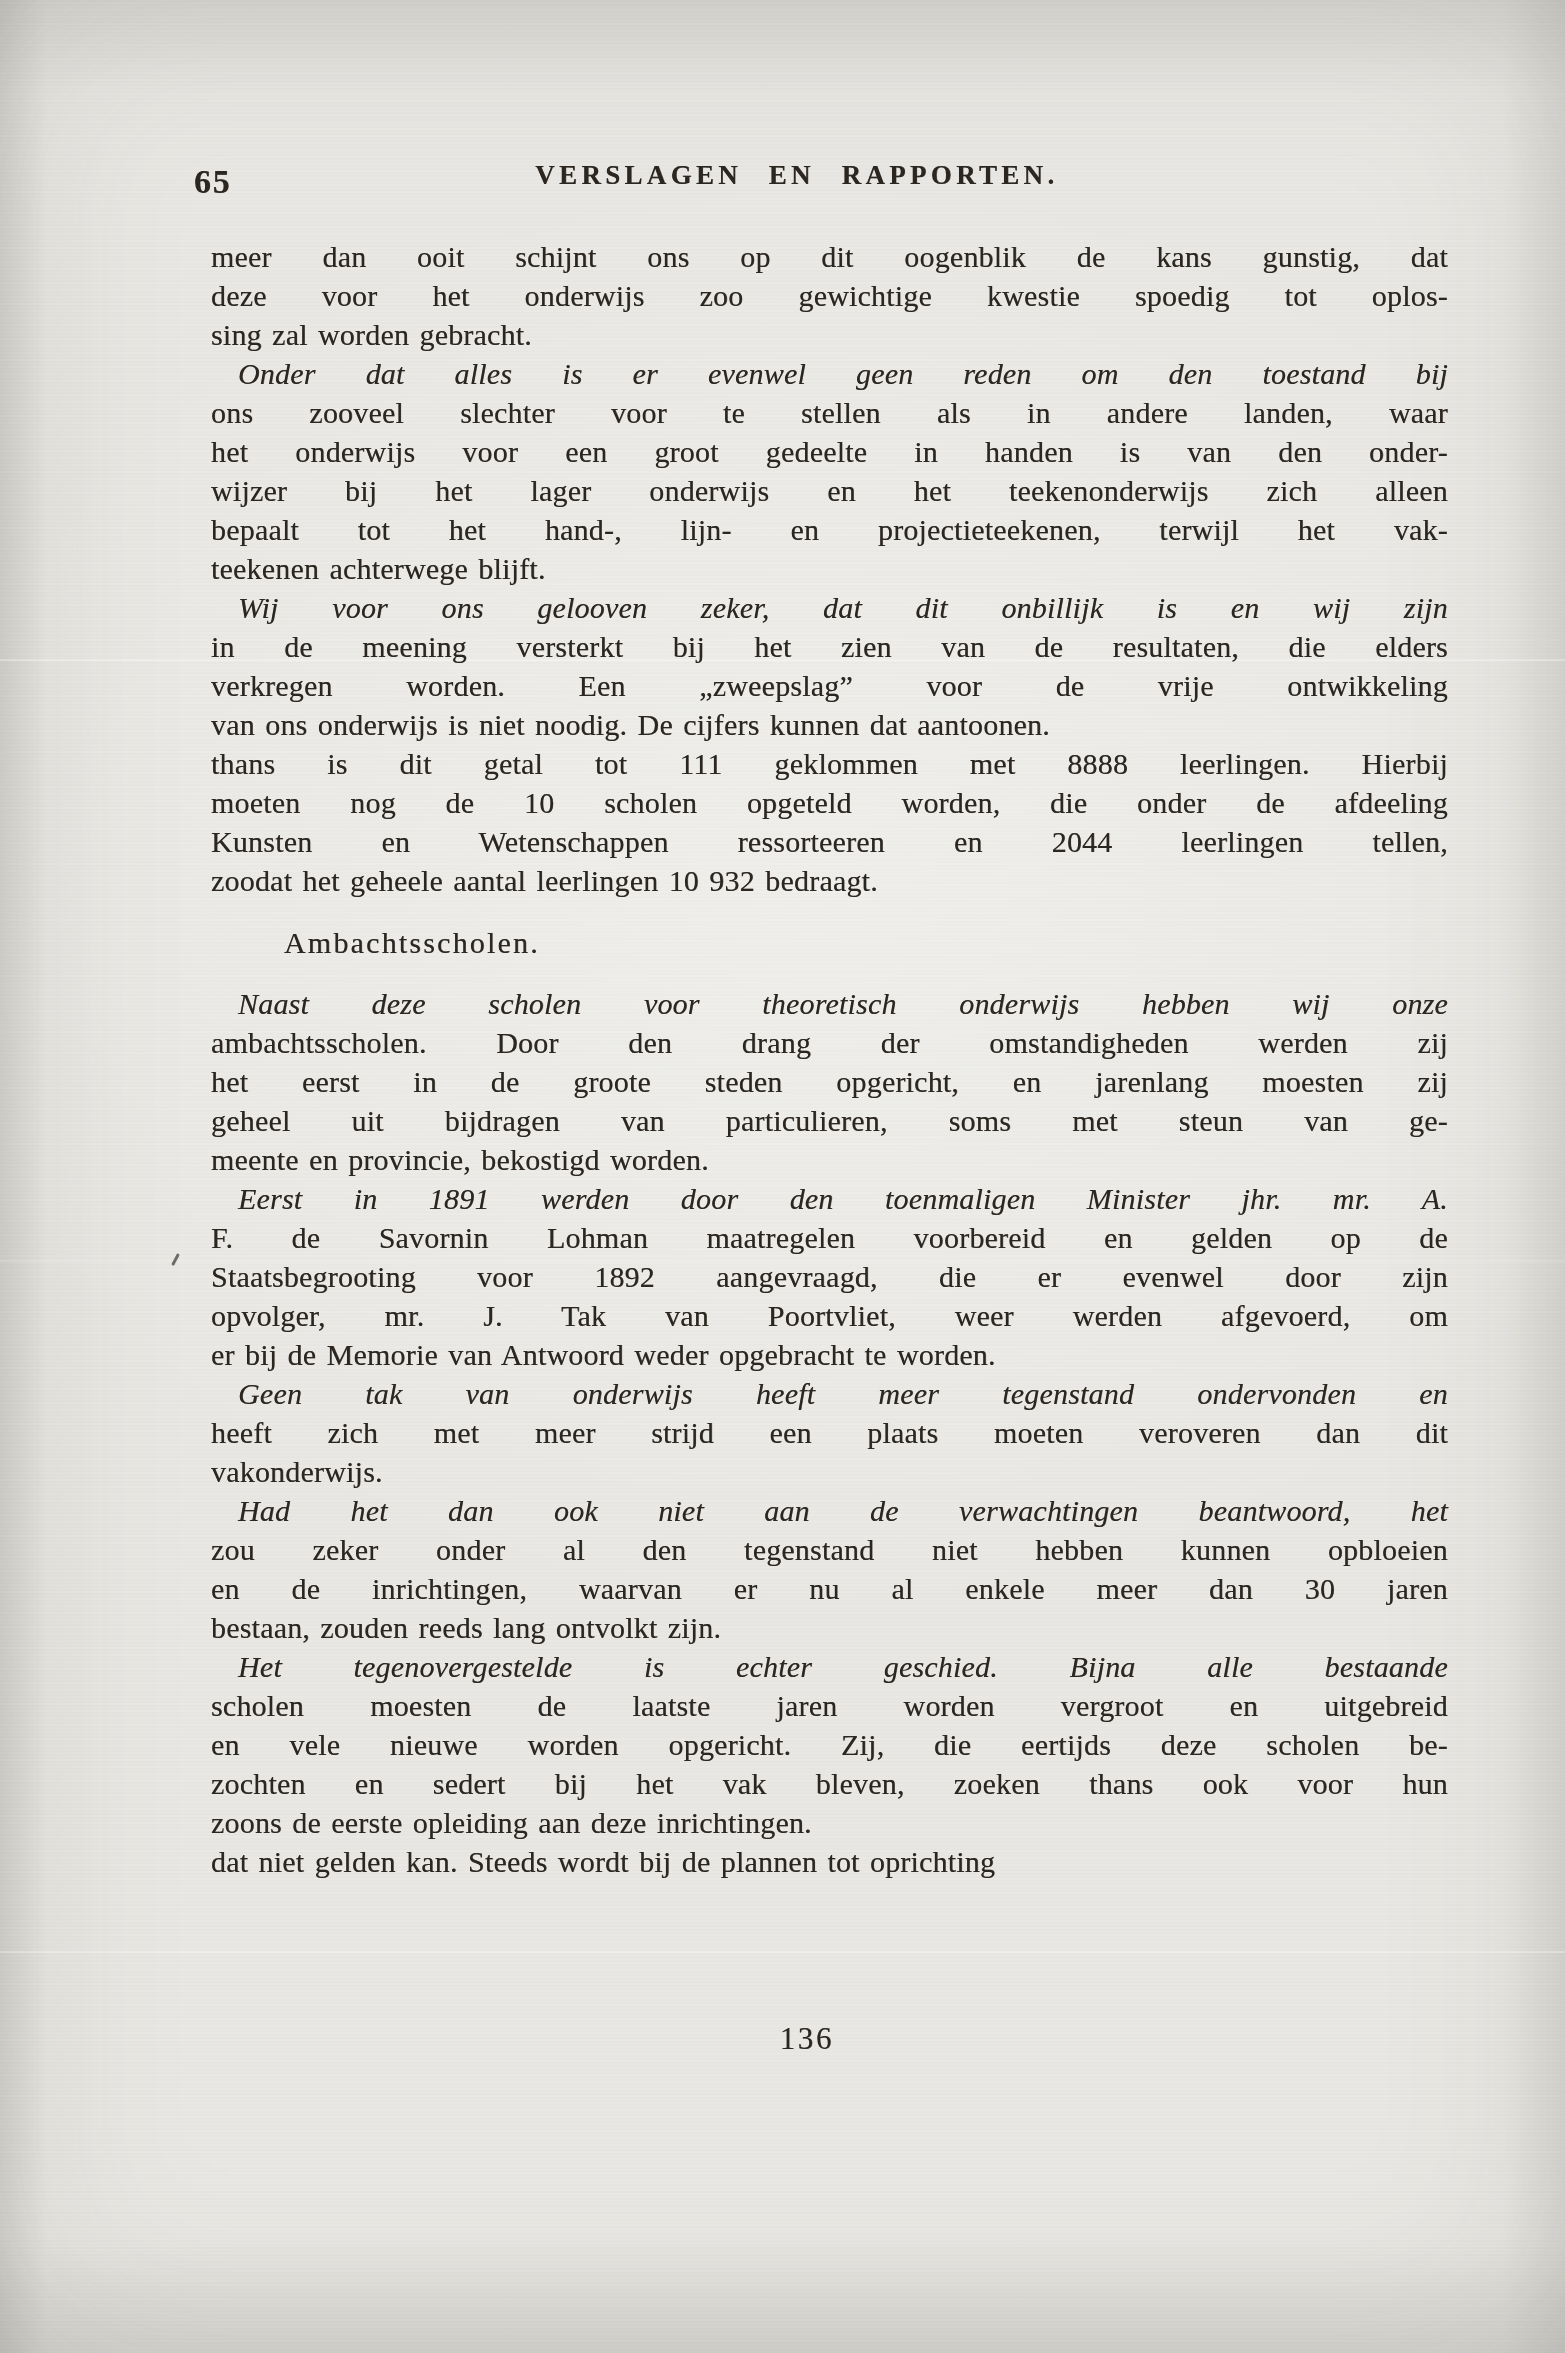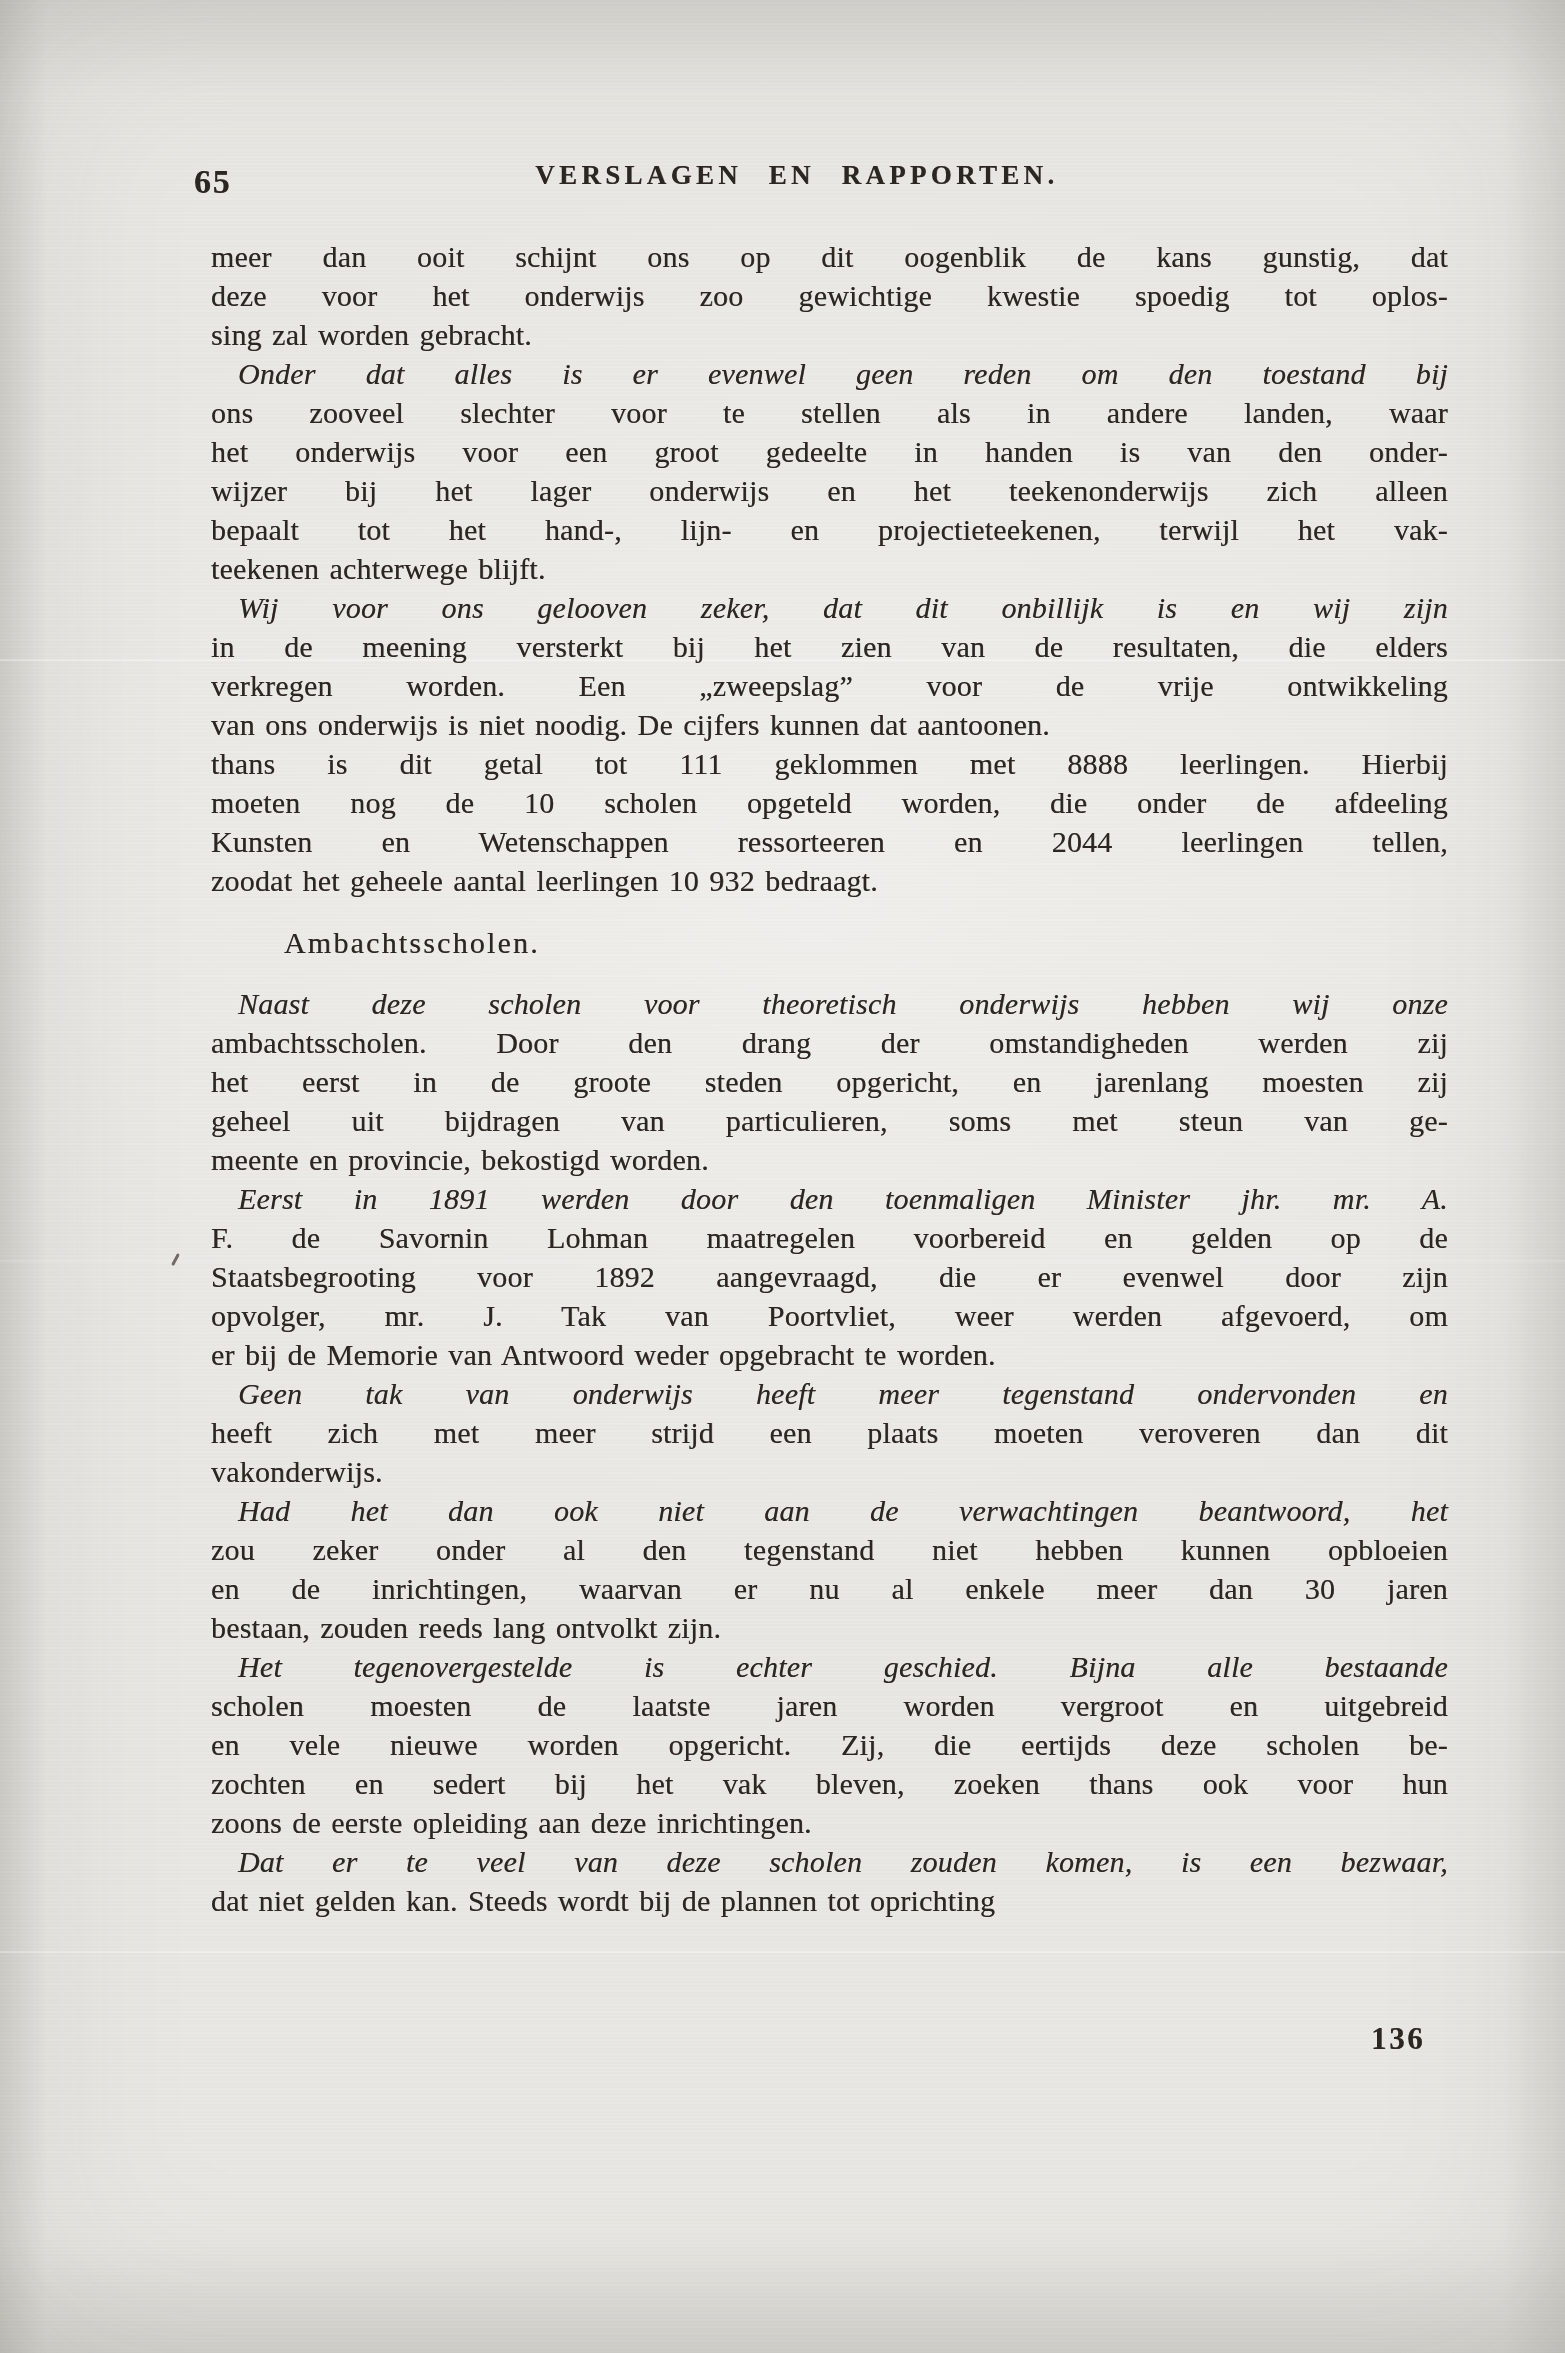"Dat er te veel van" div.line { html: <div>Dat er te veel van deze scholen zouden komen, is een bezwaar,</div> -> none }
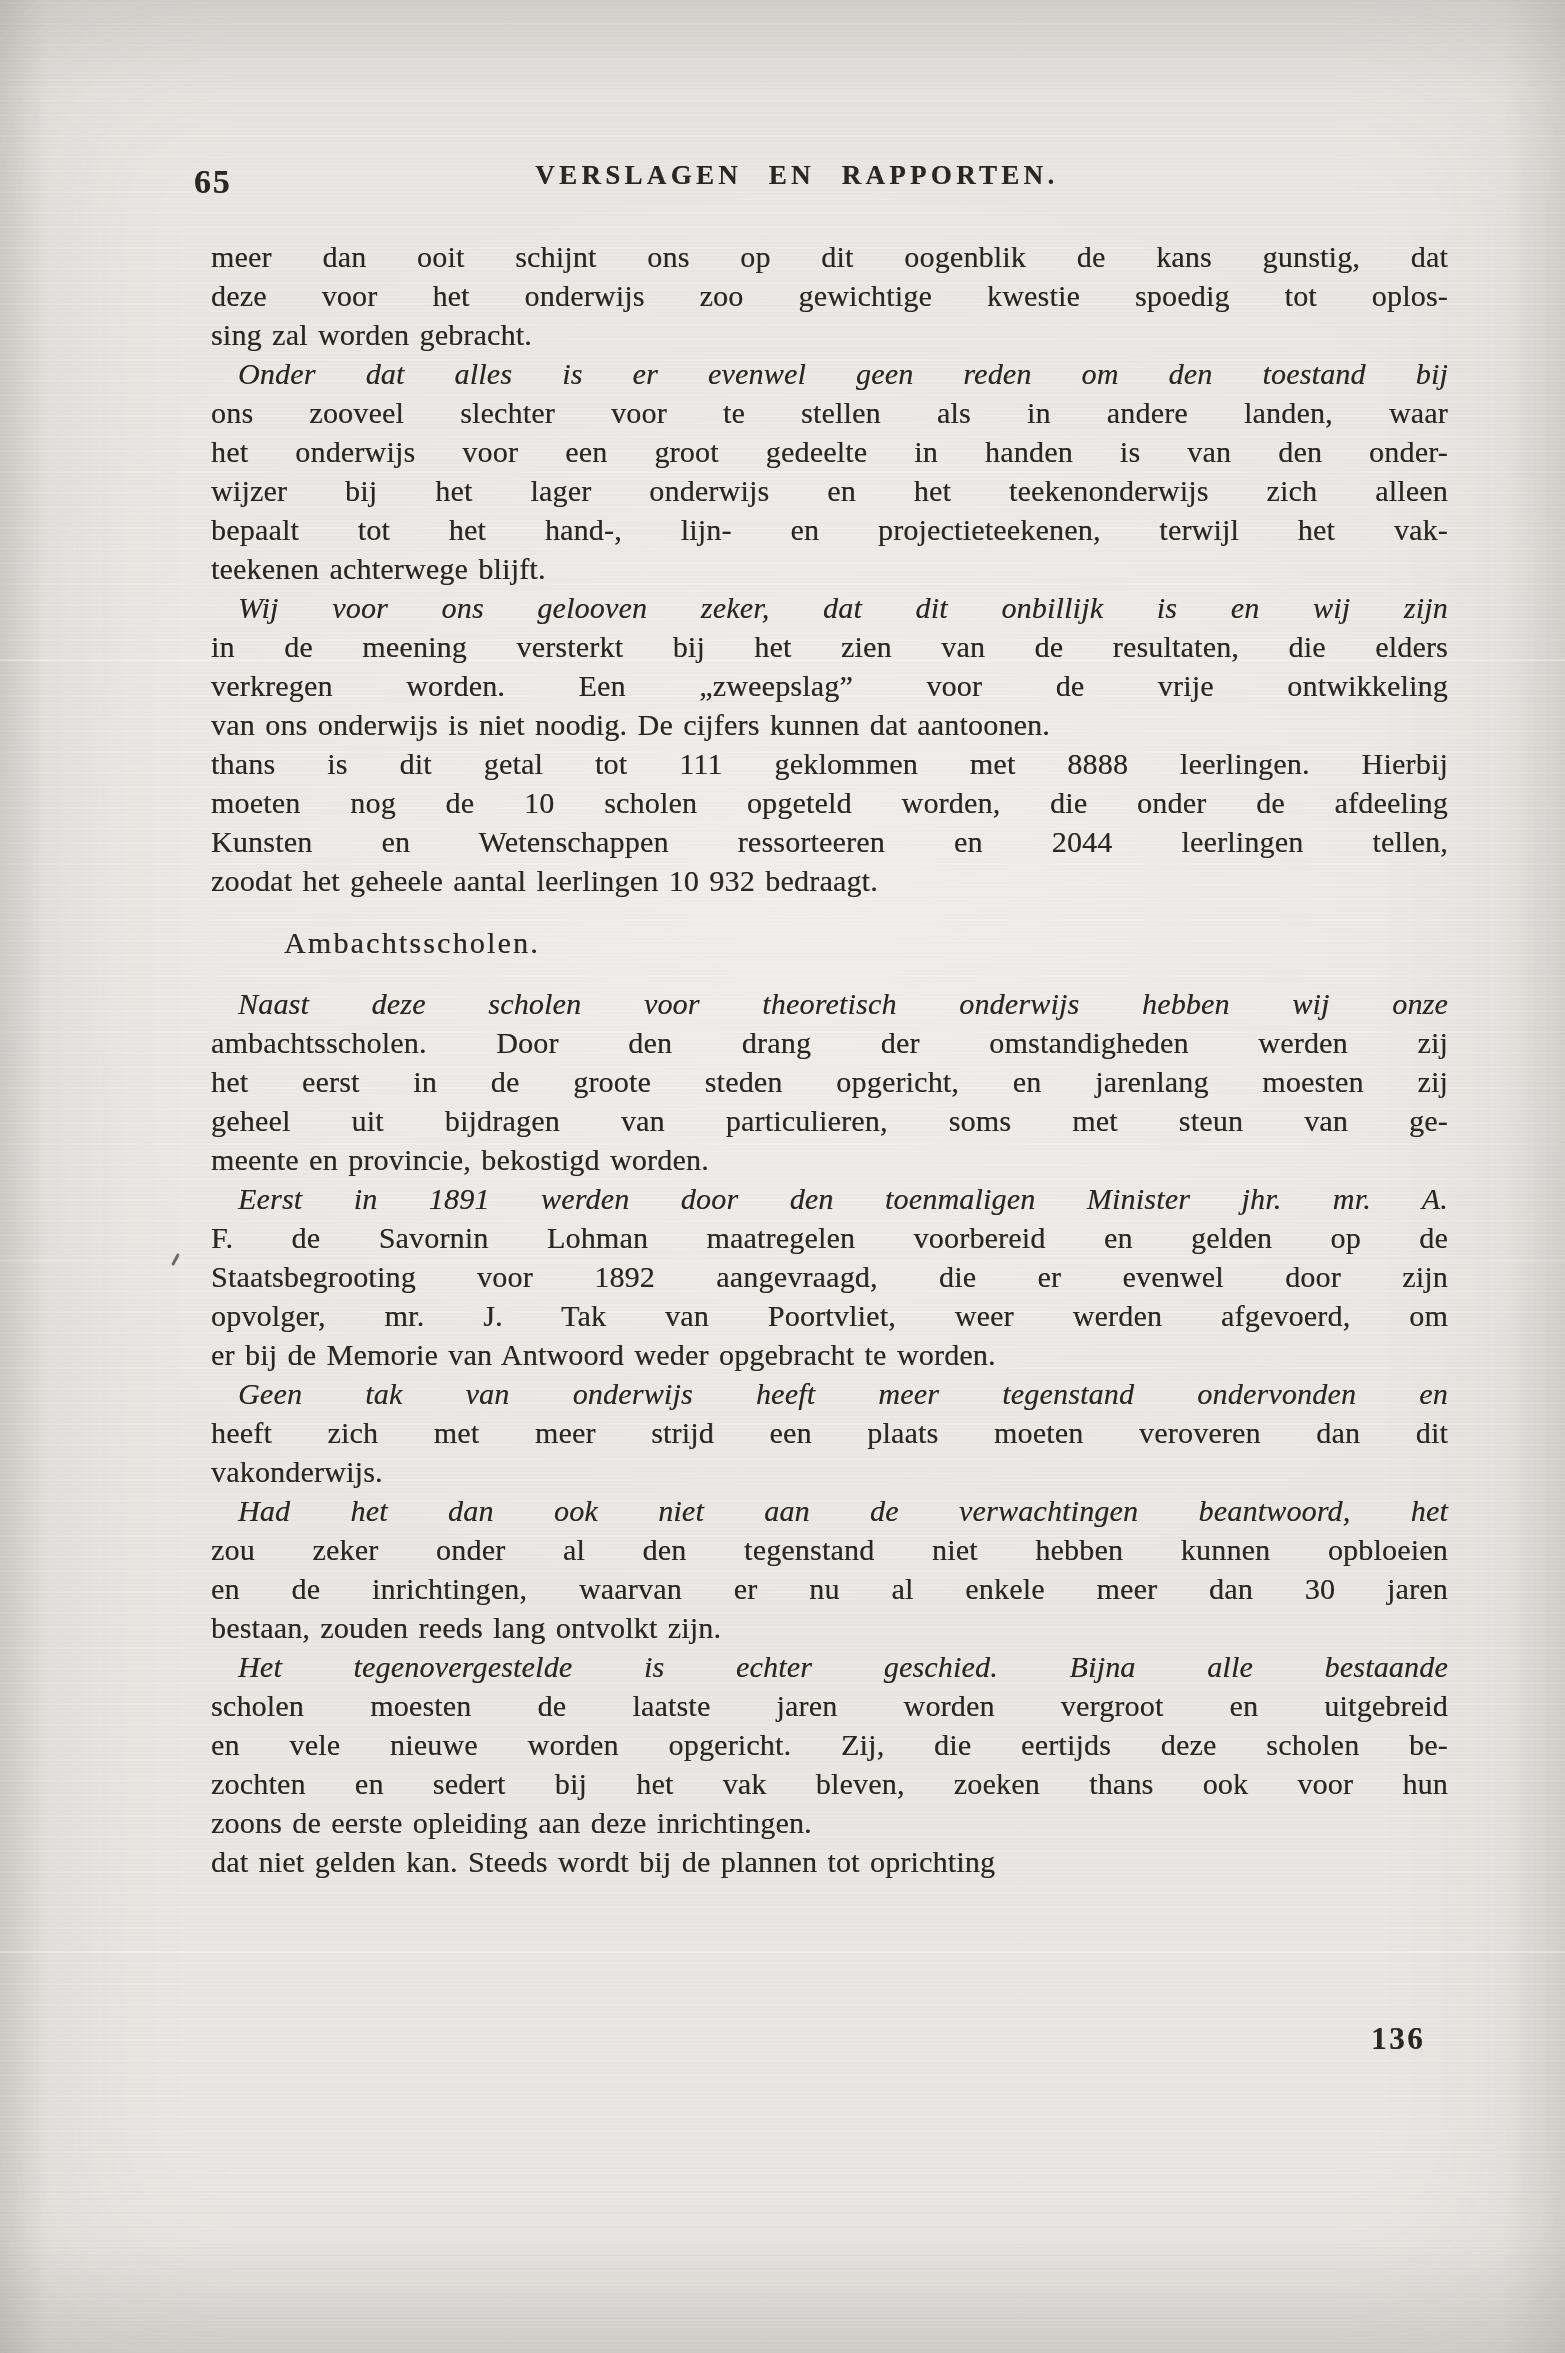"136" .footer { font-weight: bold -> none; text-align: right -> center }
